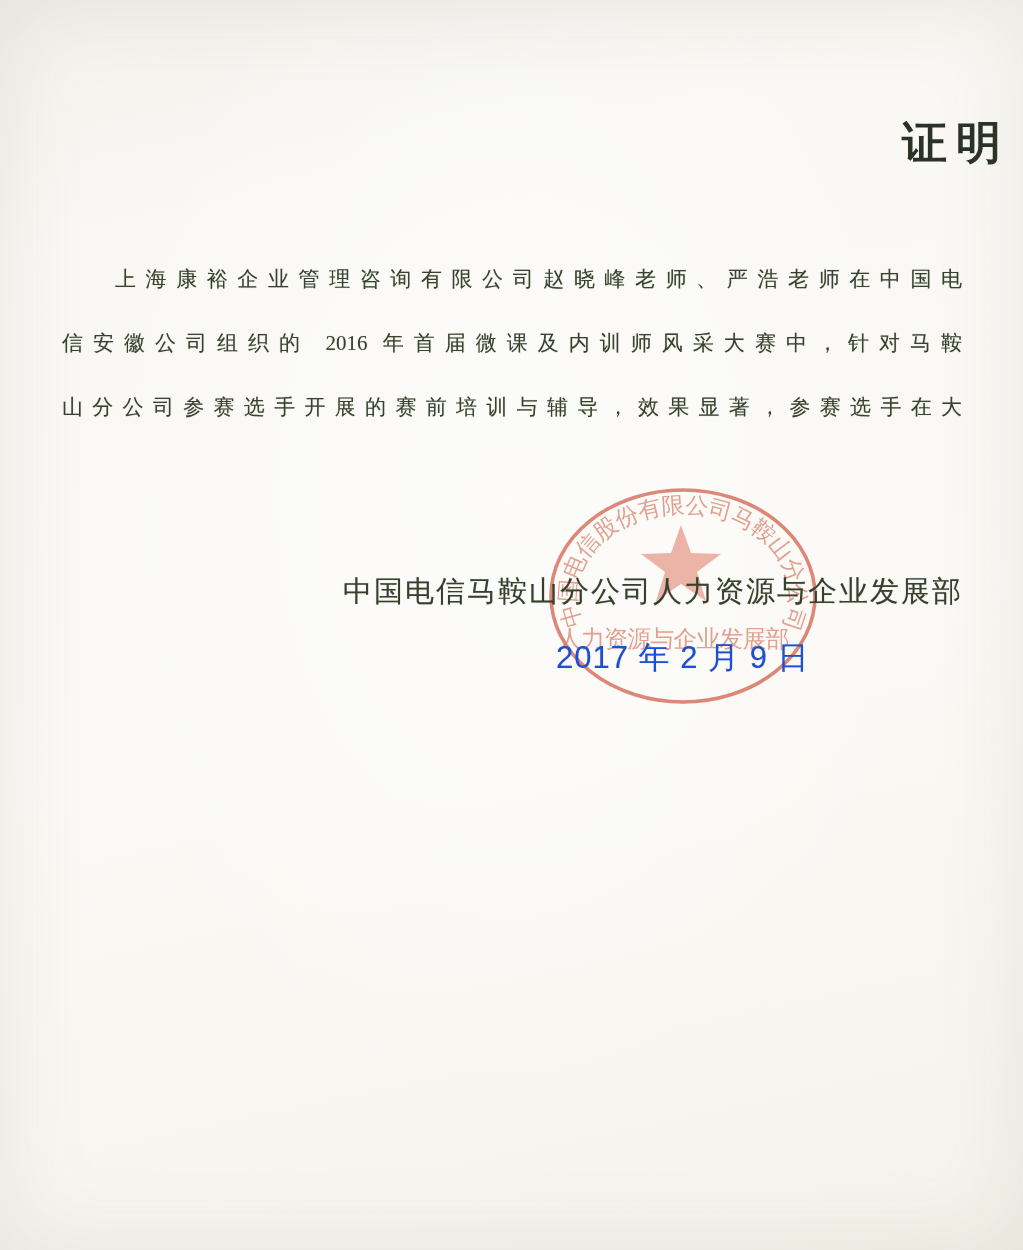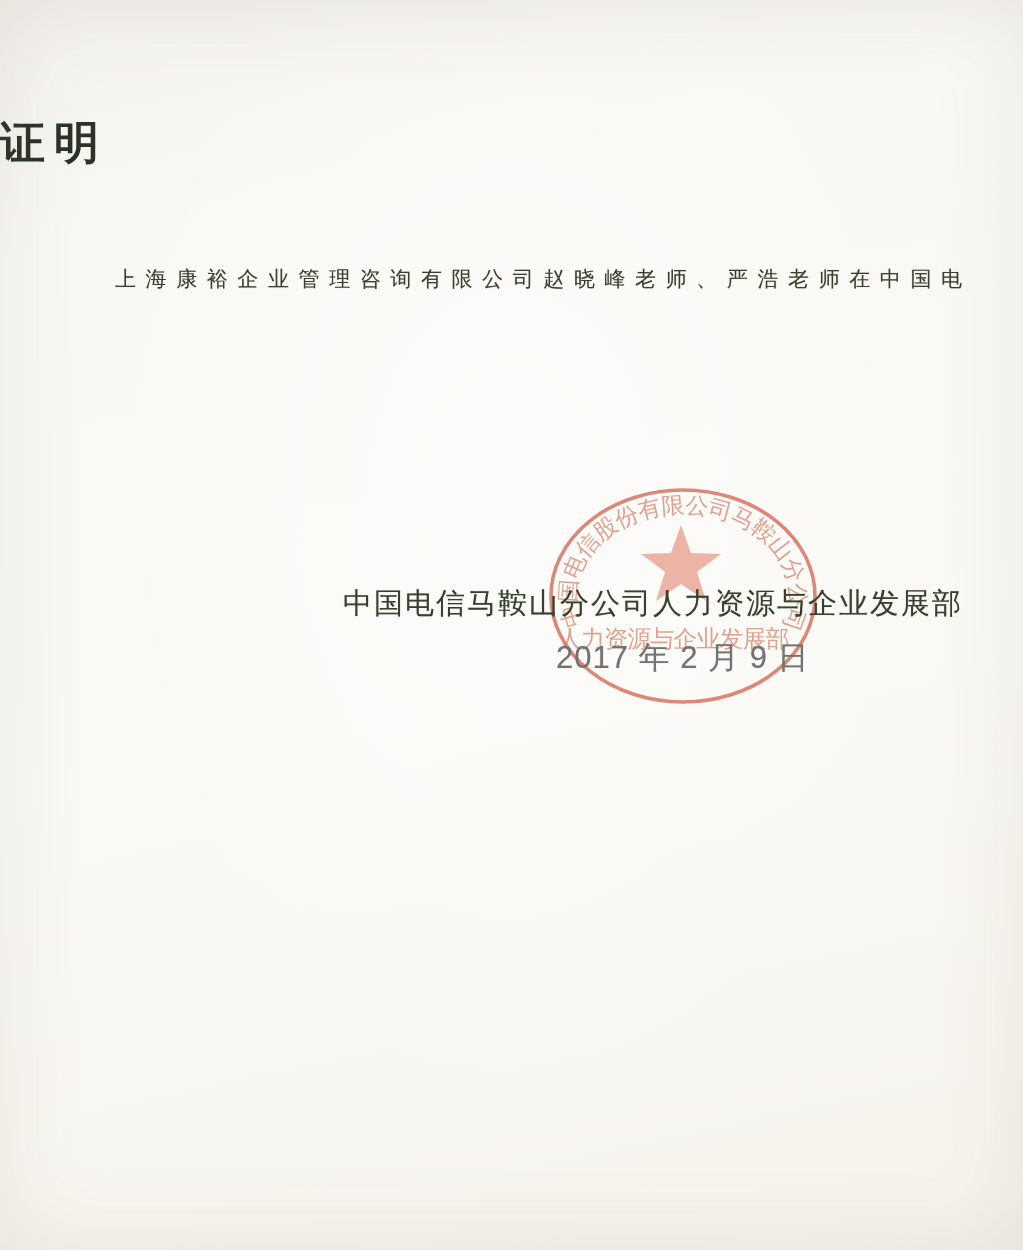"证明" .doc-title { text-align: left -> right }
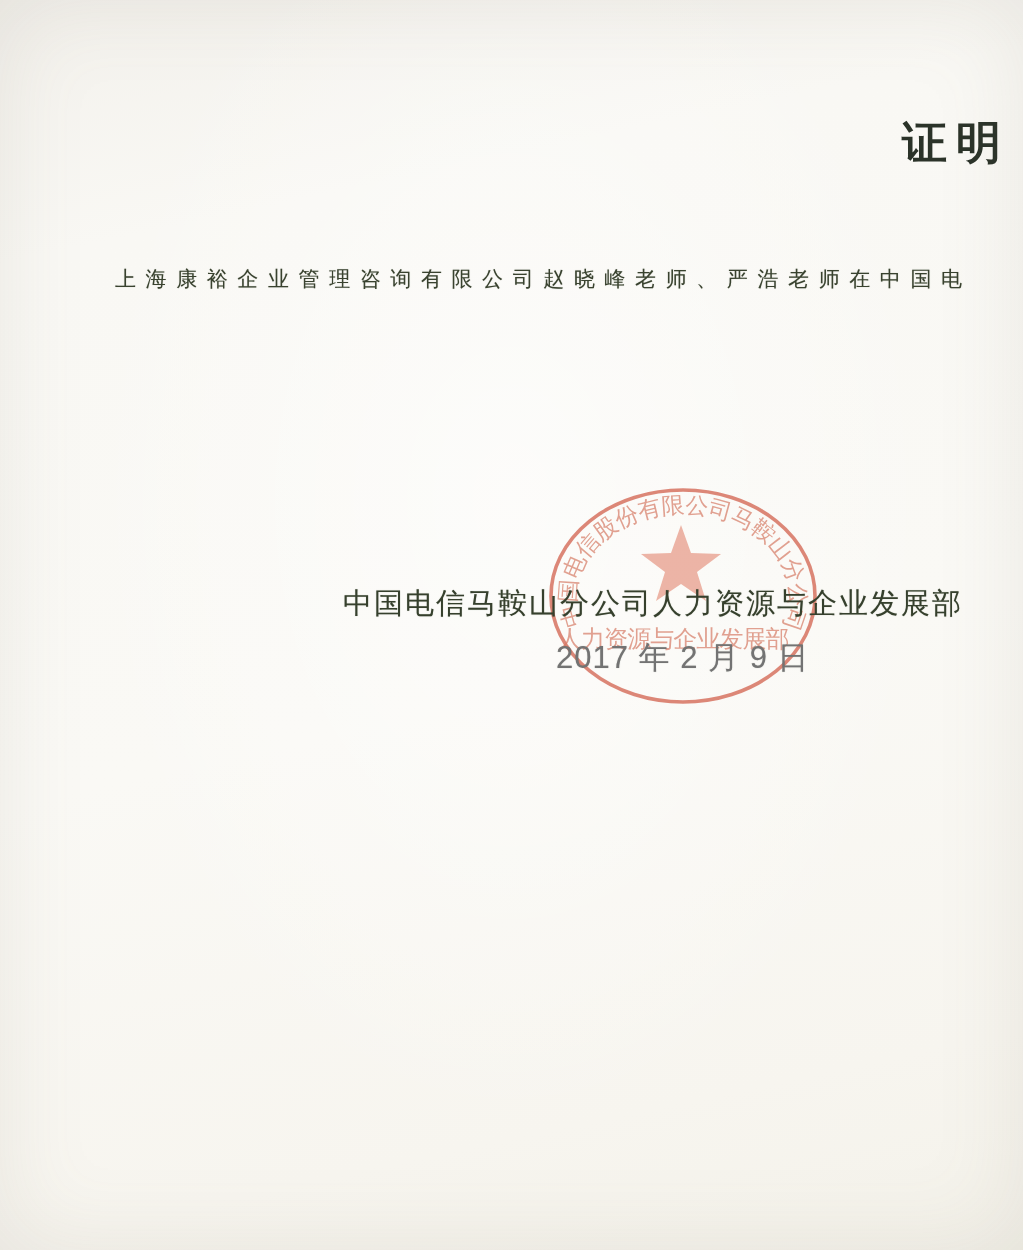"信安徽公司组织的 2016 年首届微课及内训师风采大赛中，针对马鞍" div.body-line { html: none -> <div>信安徽公司组织的 2016 年首届微课及内训师风采大赛中，针对马鞍</div> }
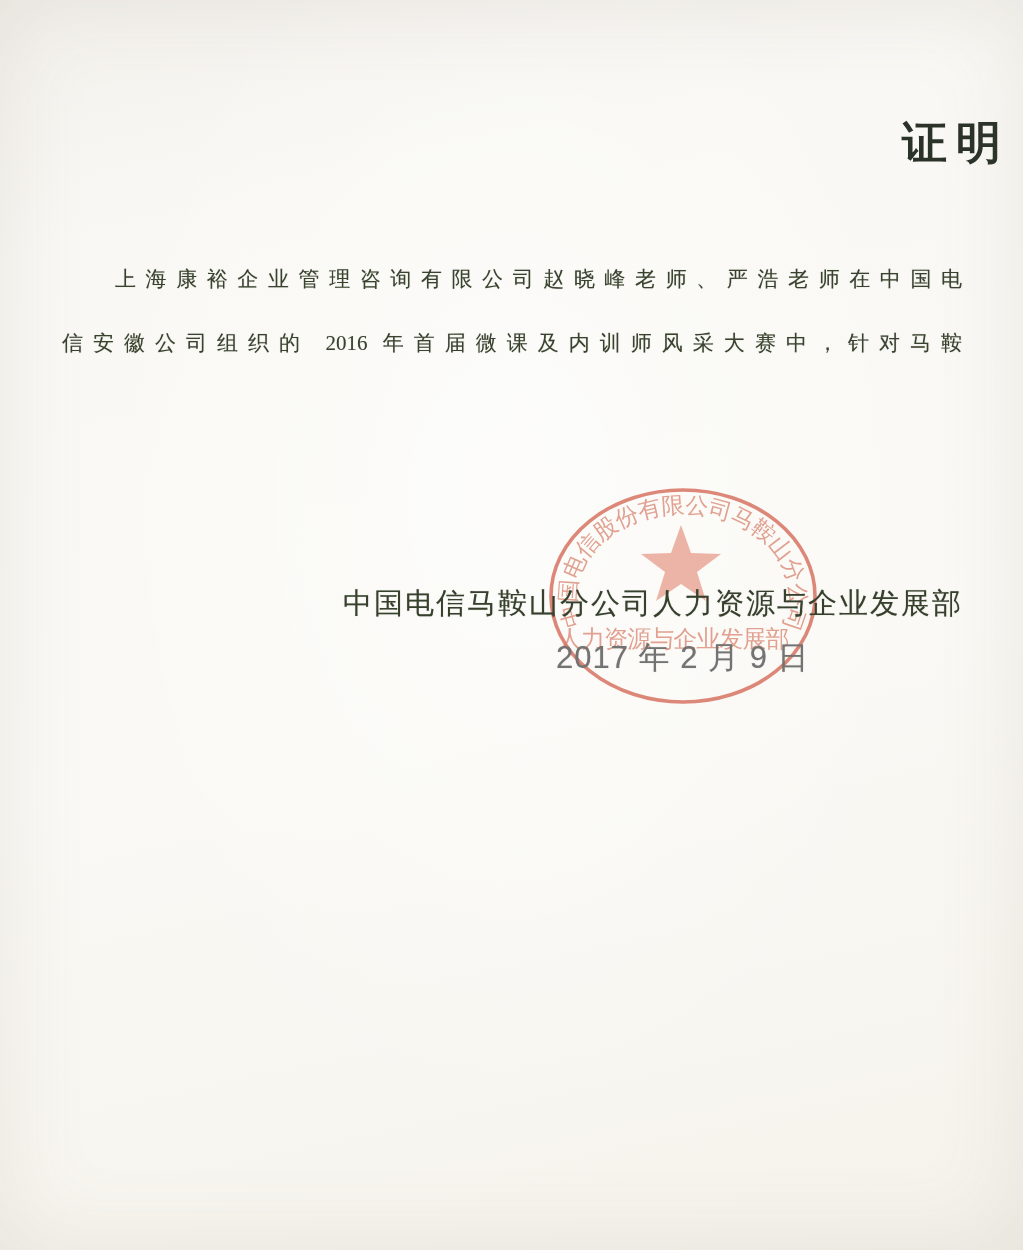"山分公司参赛选手开展的赛前培训与辅导，效果显著，参赛选手在大" div.body-line { html: none -> <div>山分公司参赛选手开展的赛前培训与辅导，效果显著，参赛选手在大</div> }
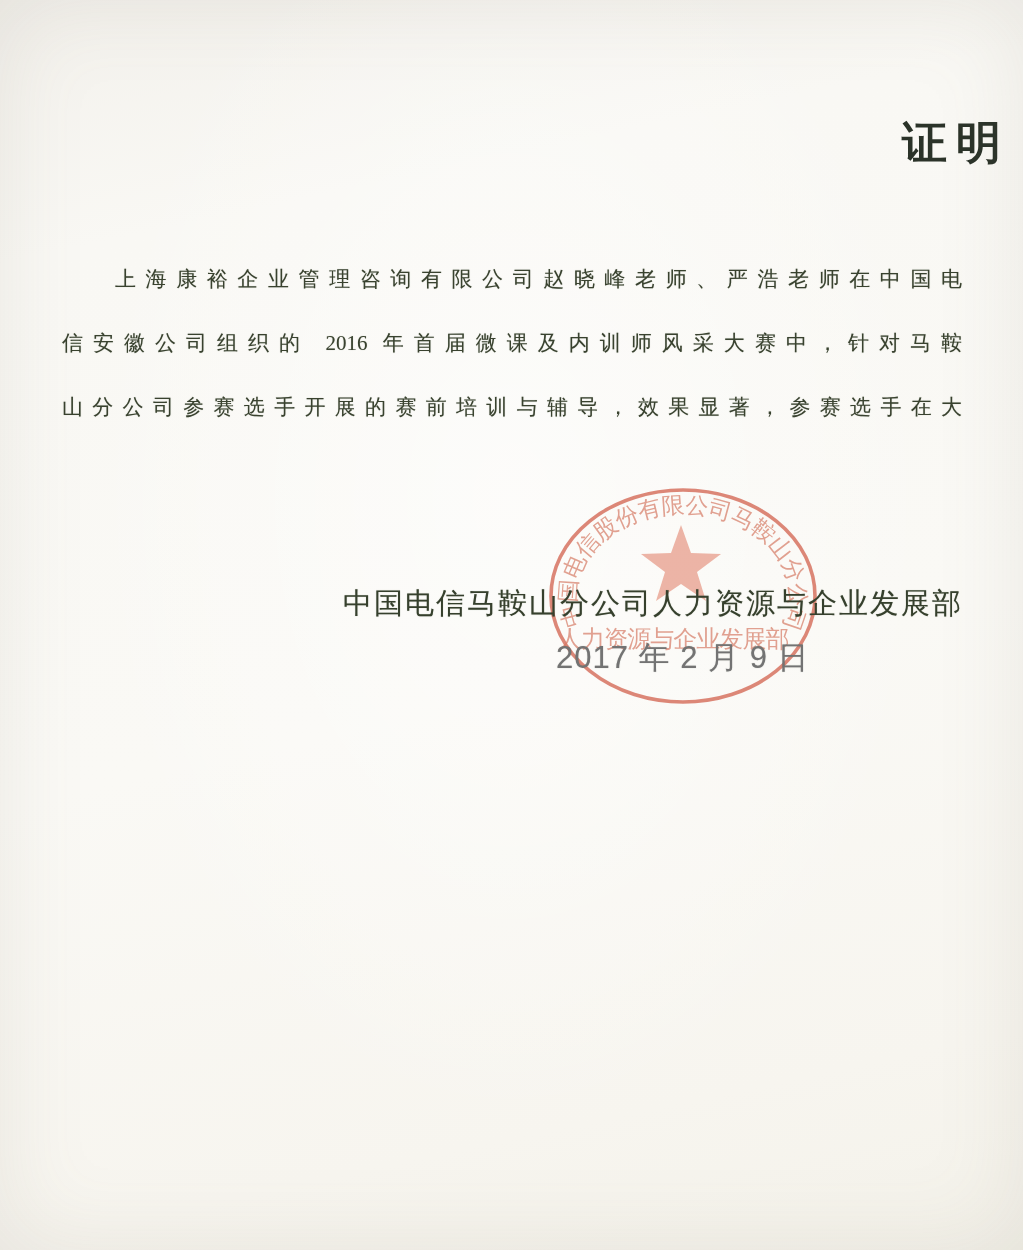"中国电信马鞍山分公司人力资源与企业发展部" .signature-line { margin-top: 12px -> none }
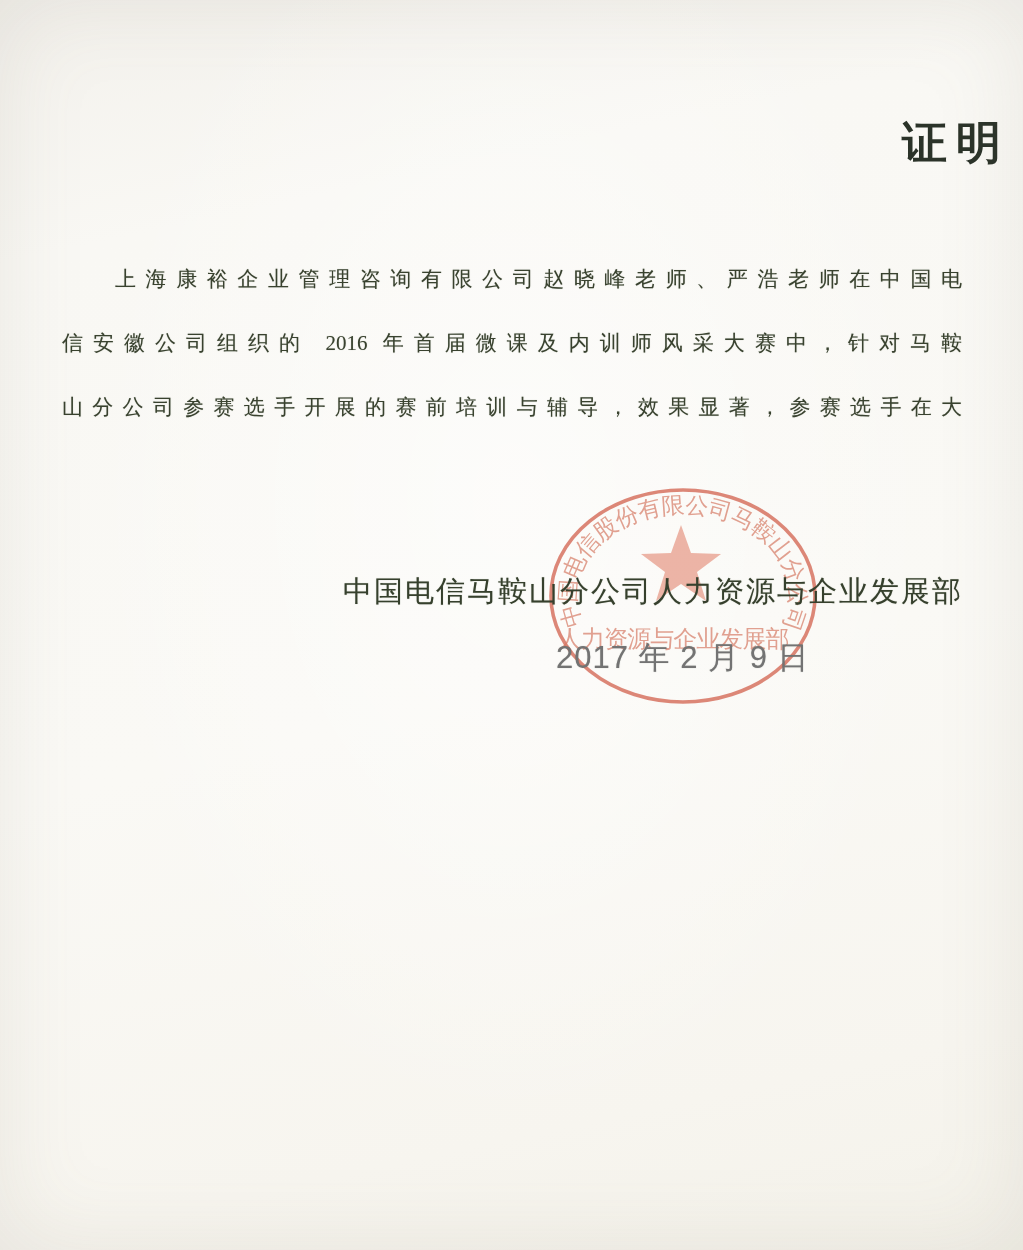"2017 年 2 月 9" .date-line { color: #737373 -> #1d4ed8 }
